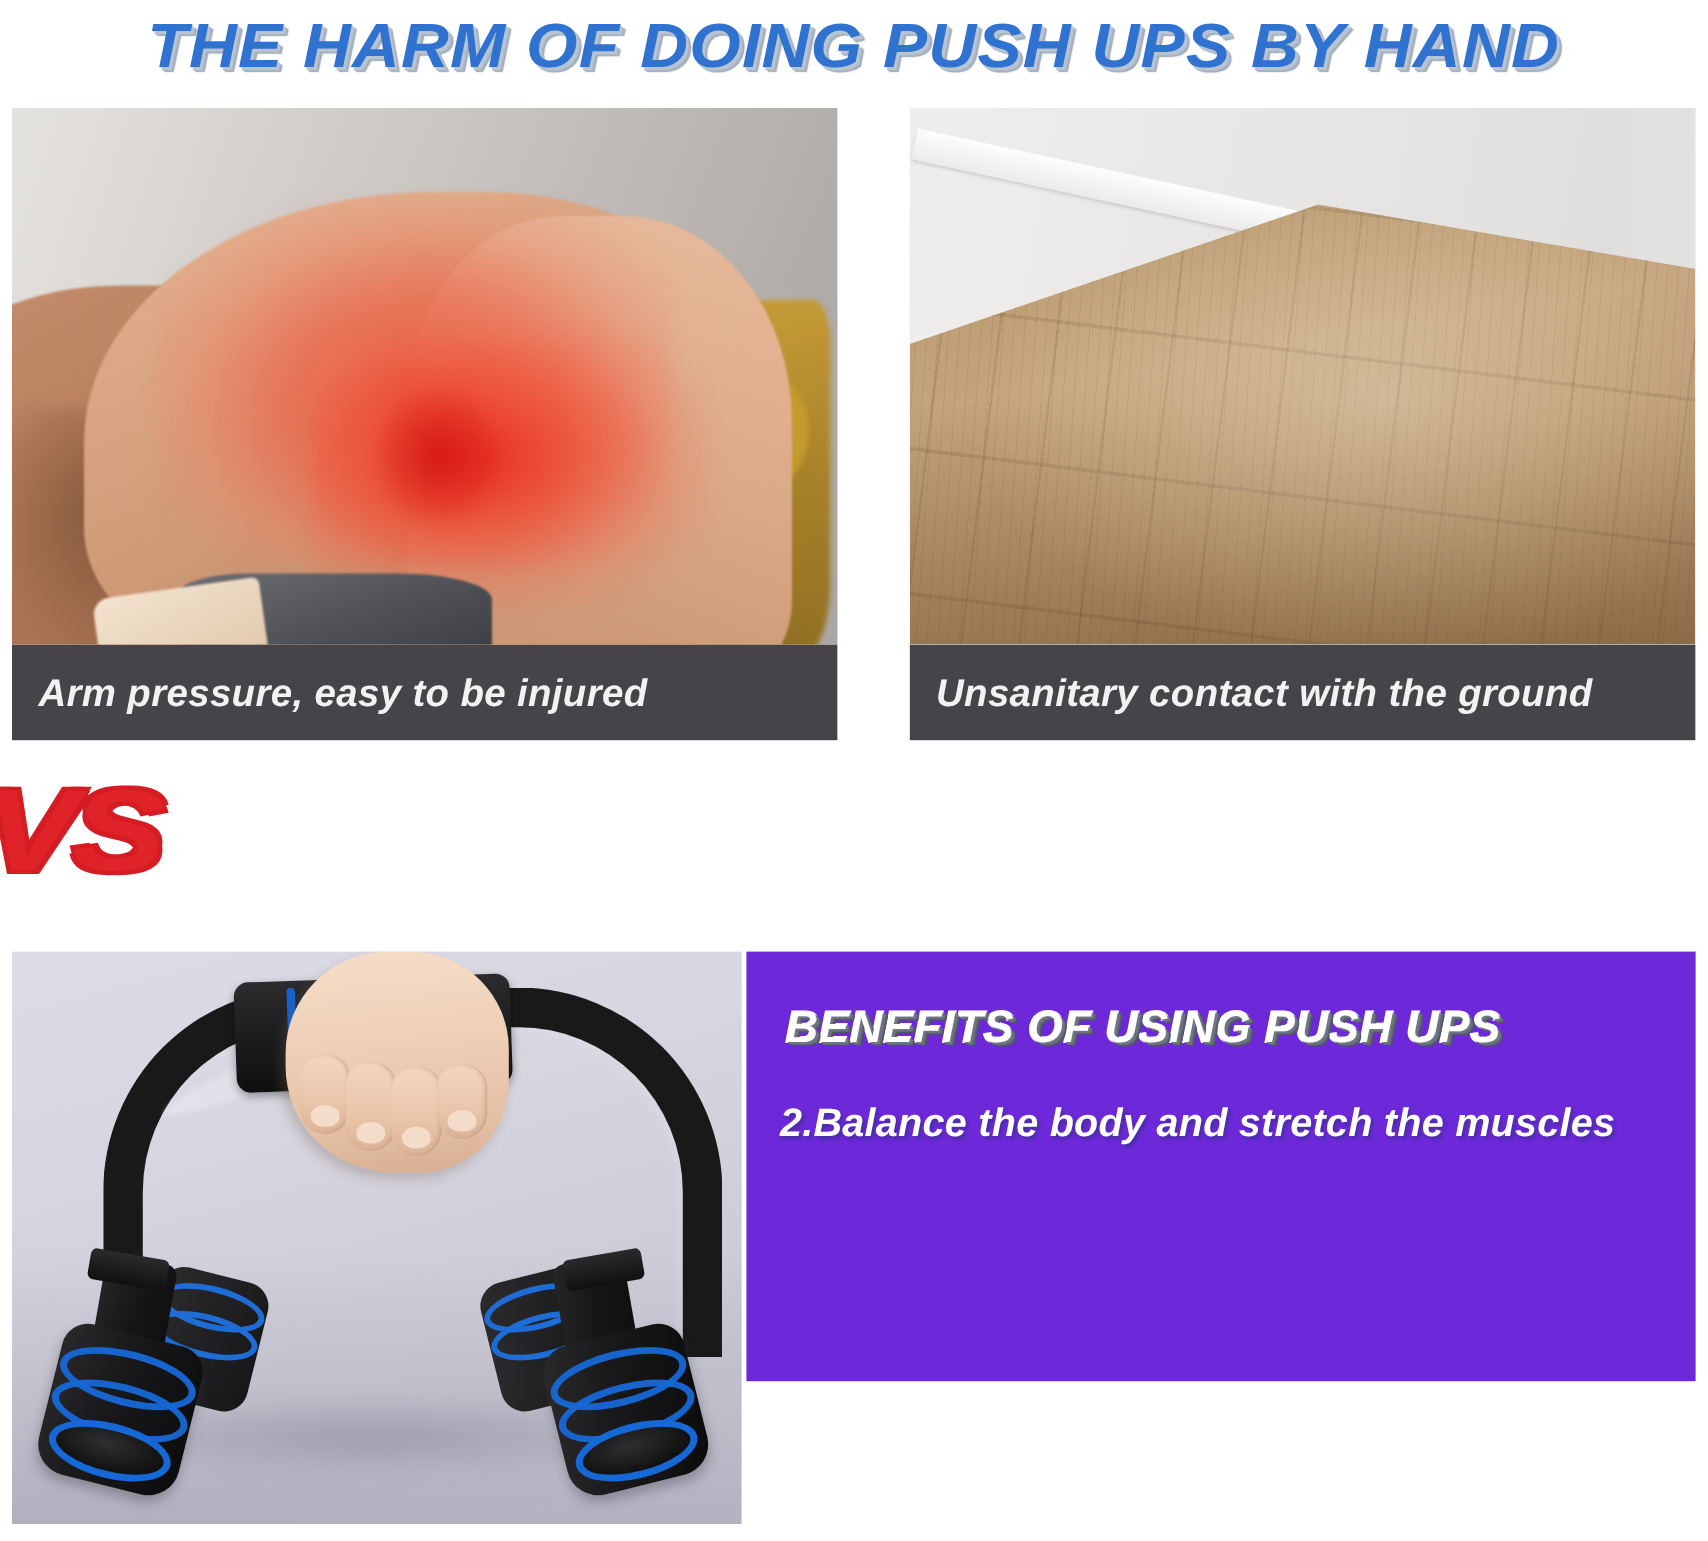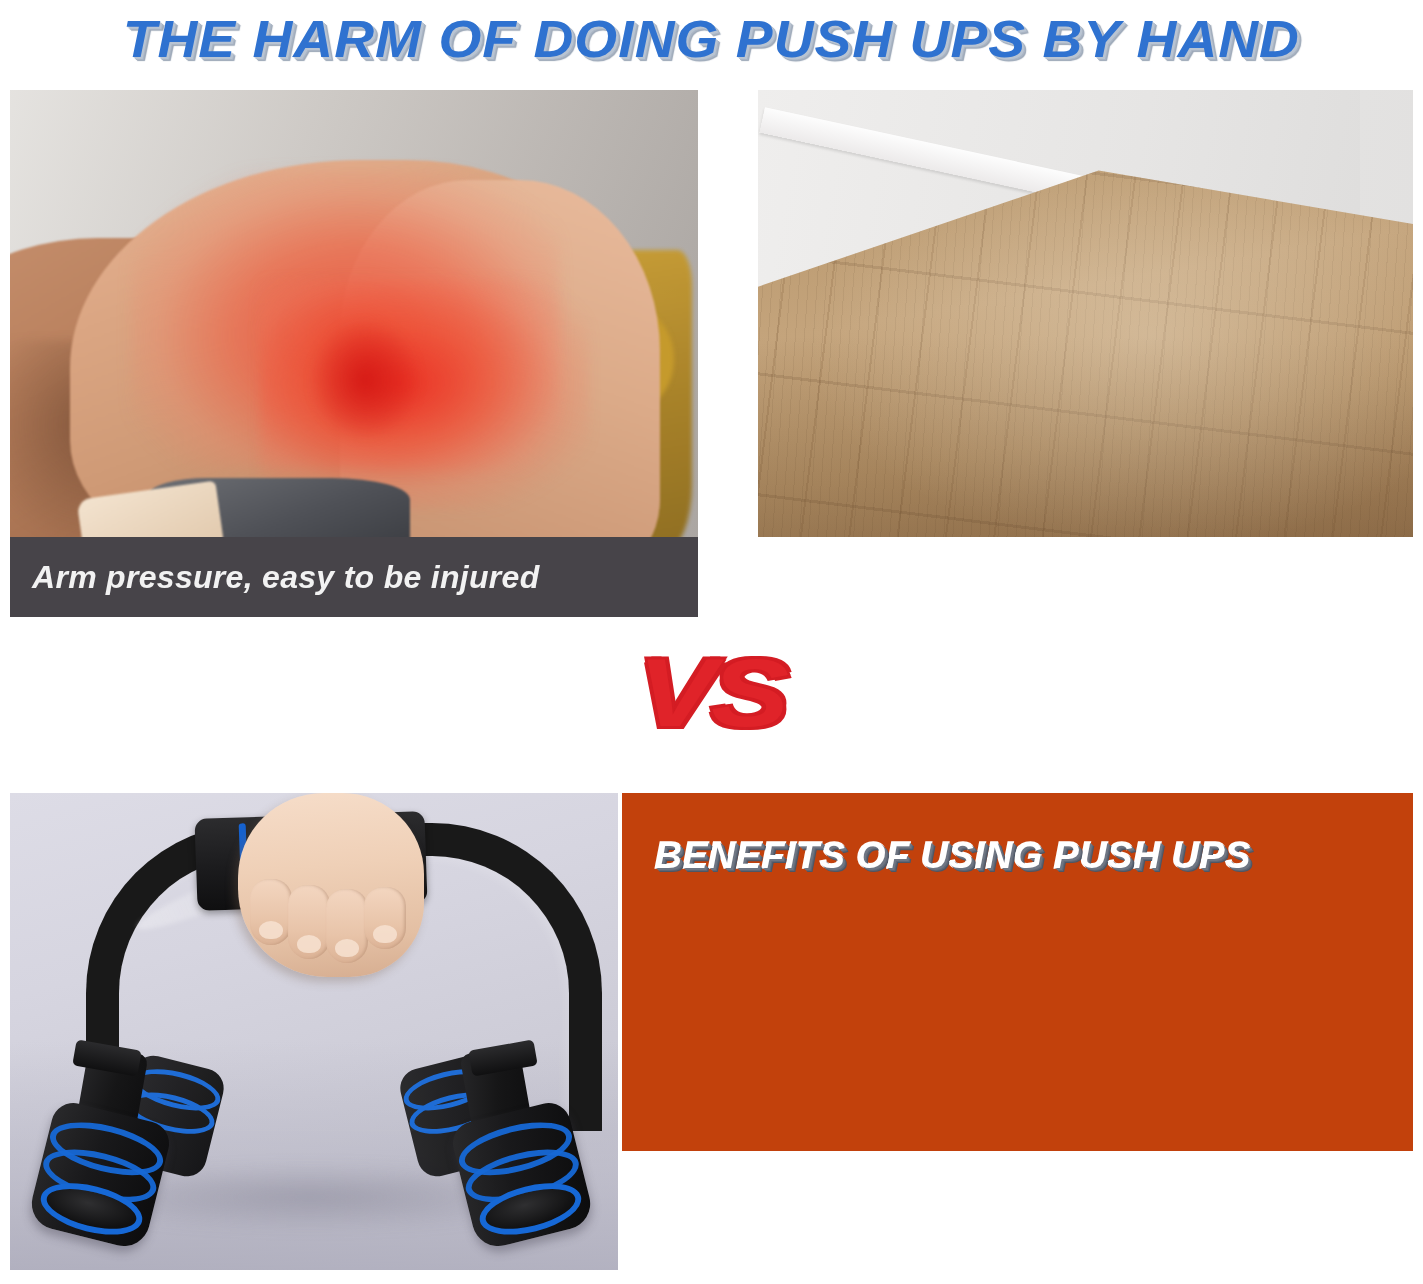"Unsanitary contact with the ground" div.card-caption { html: none -> <div> <span>Unsanitary contact with the ground</span> </div> }
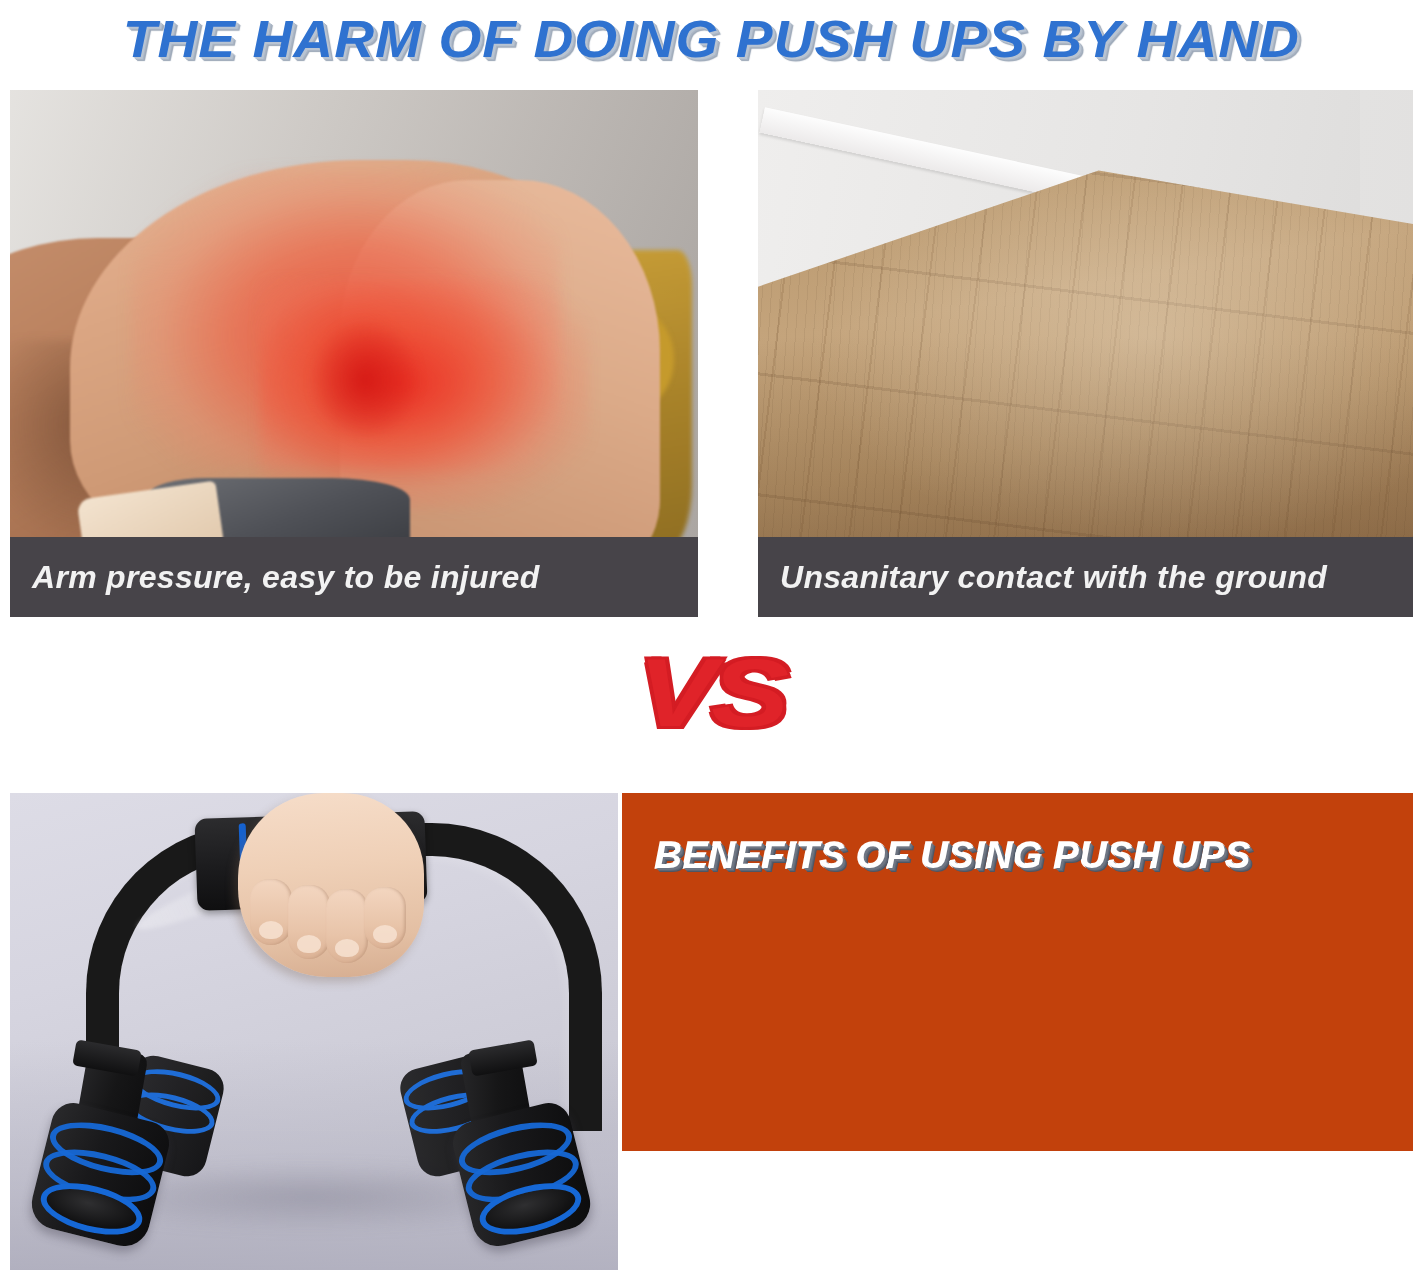"VS" .vs-wrap { justify-content: center -> flex-start }
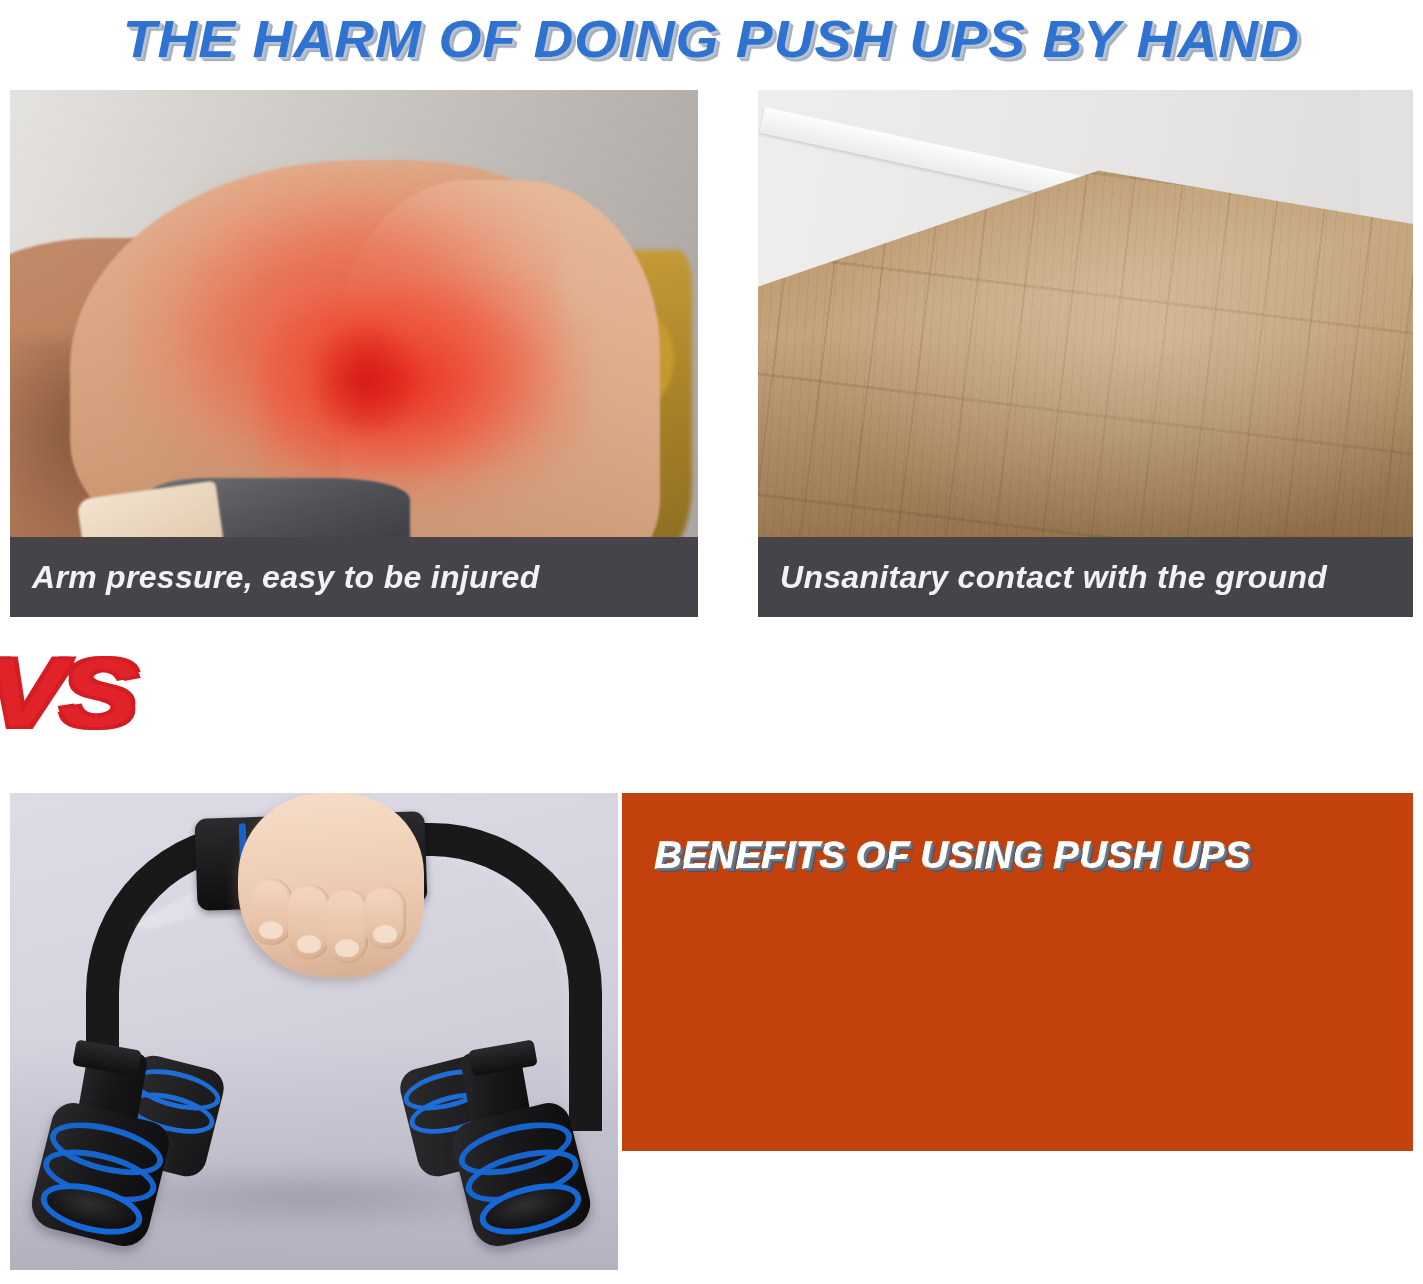"BENEFITS OF USING PUSH UPS" .benefits-panel { background: #c2410c -> #6d28d9 }
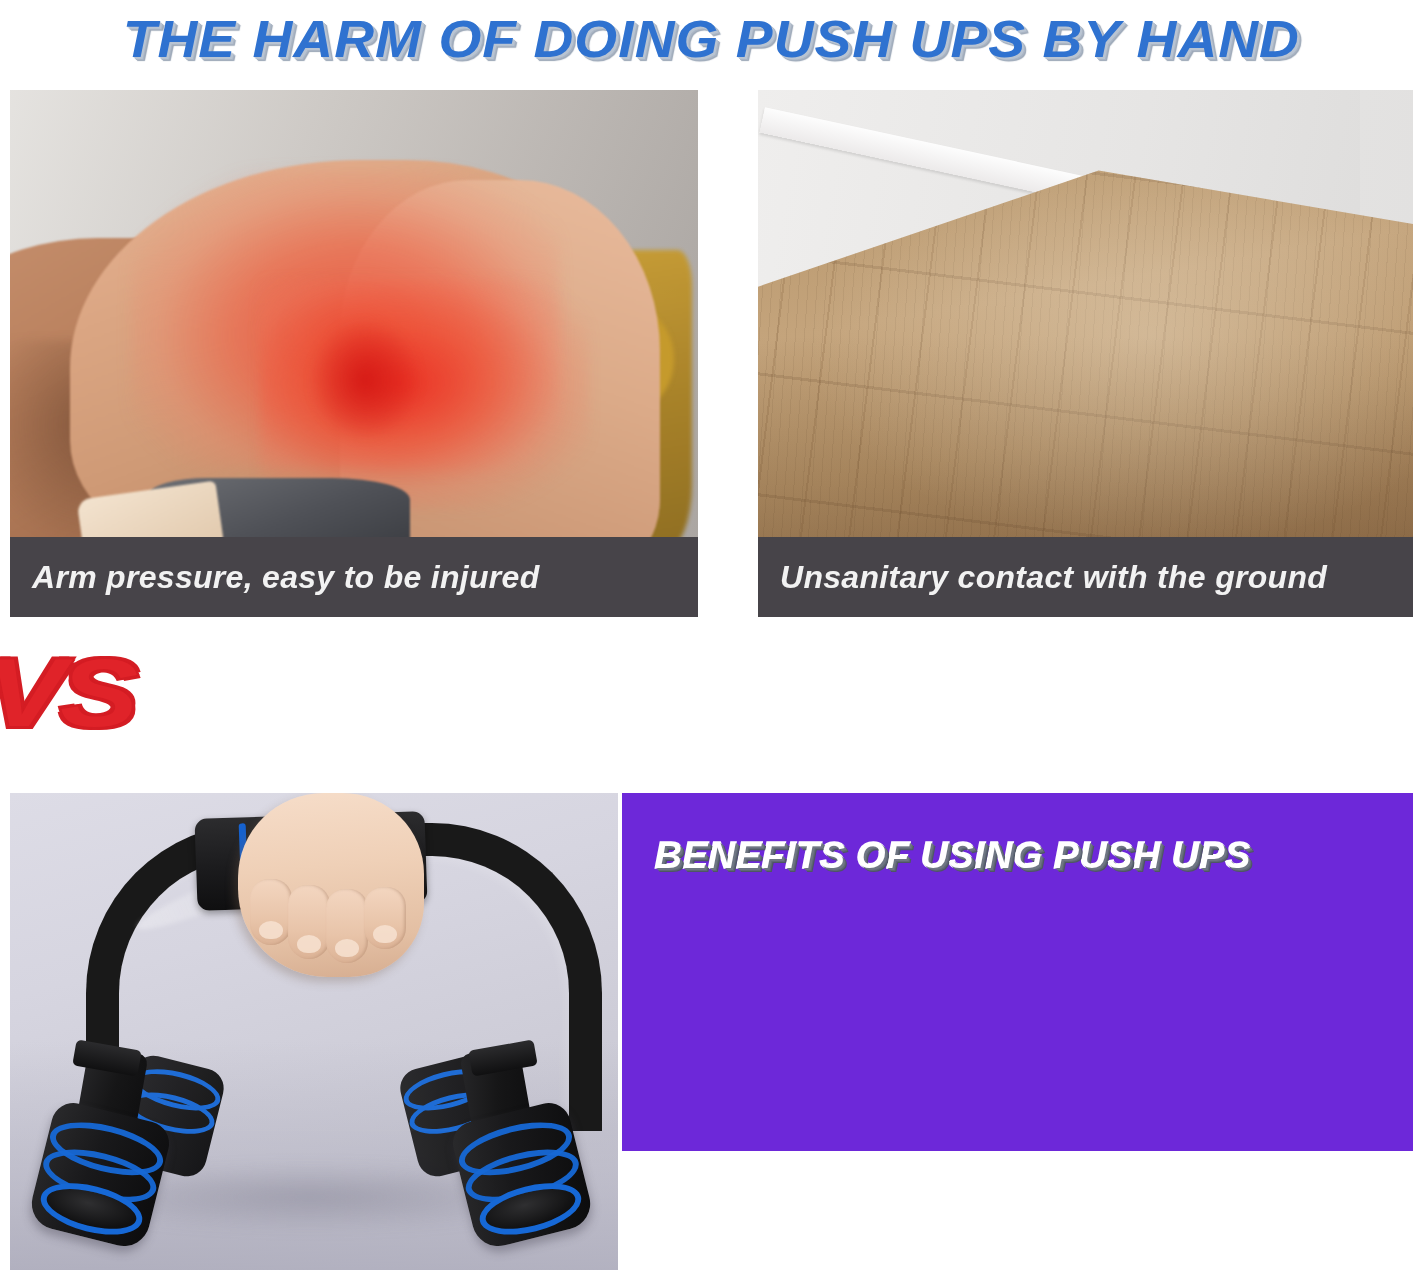"2.Balance the body and stretch" p.benefit-item { html: none -> <p>2.Balance the body and stretch the muscles</p> }
